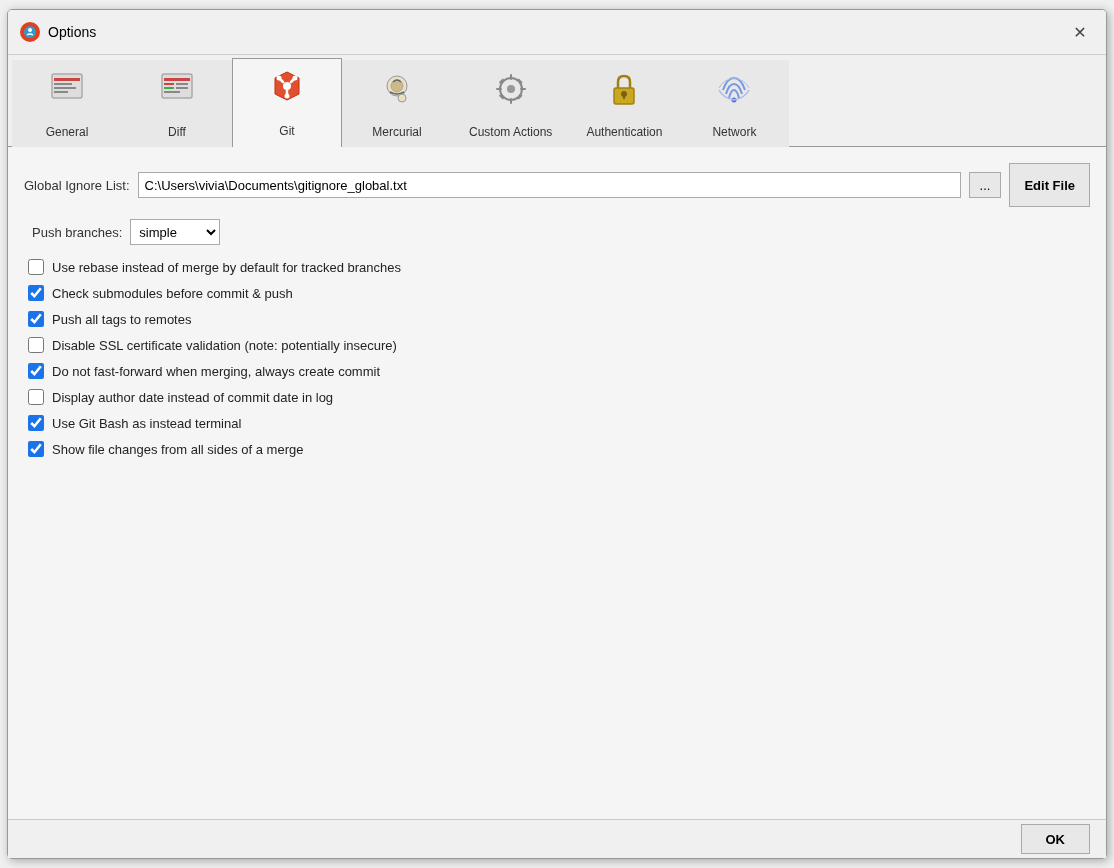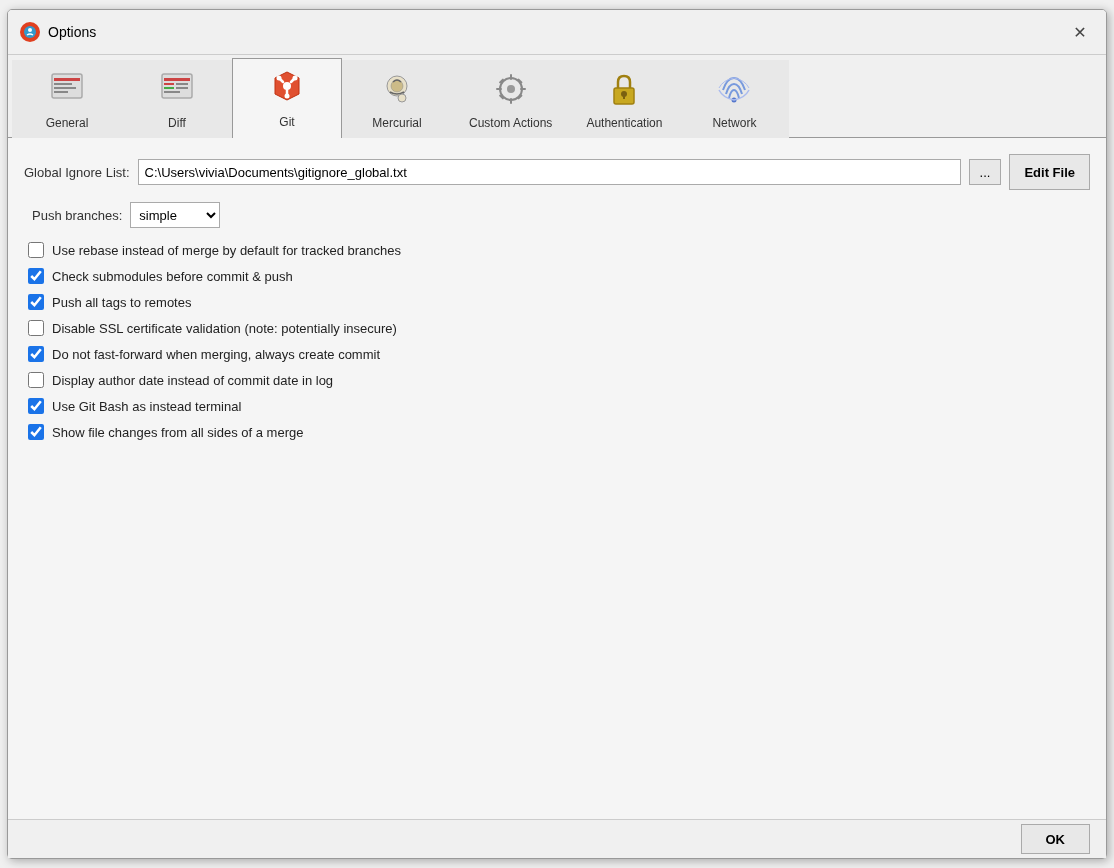"General" .tab { gap: 7px -> 16px }
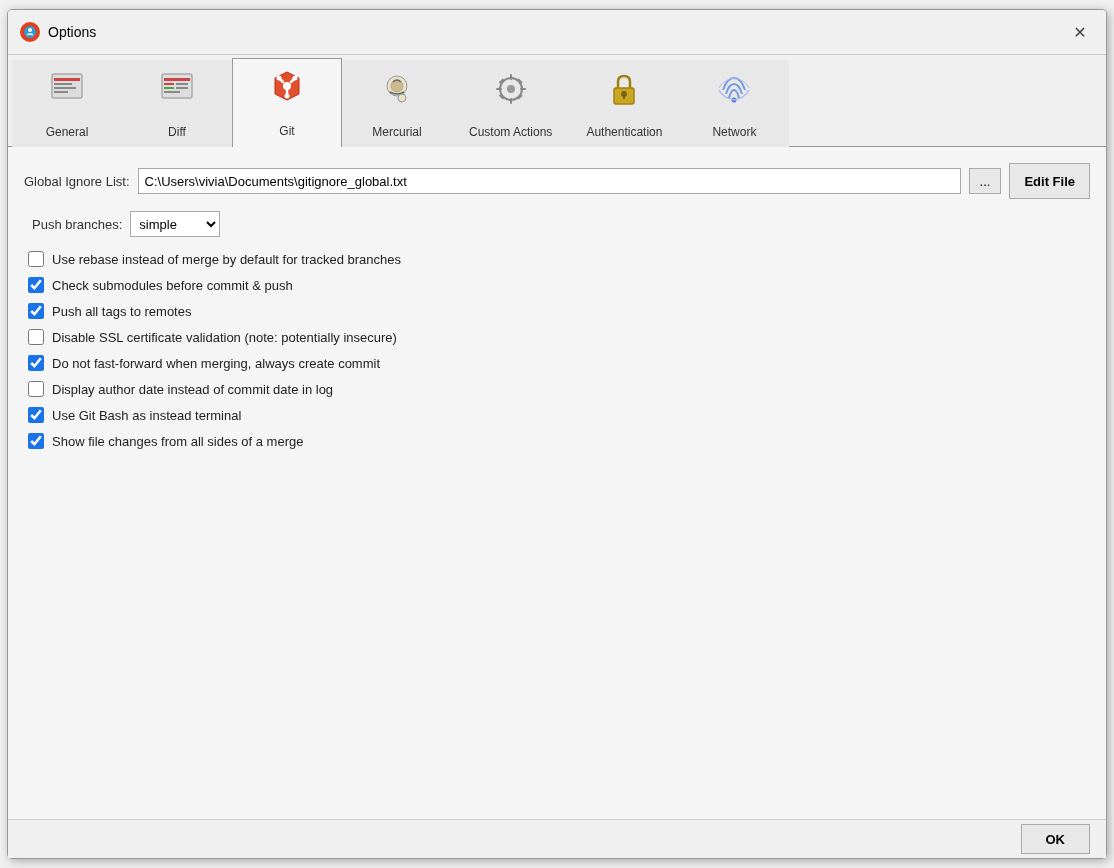"Edit File" .btn-edit { height: 36px -> 44px }
